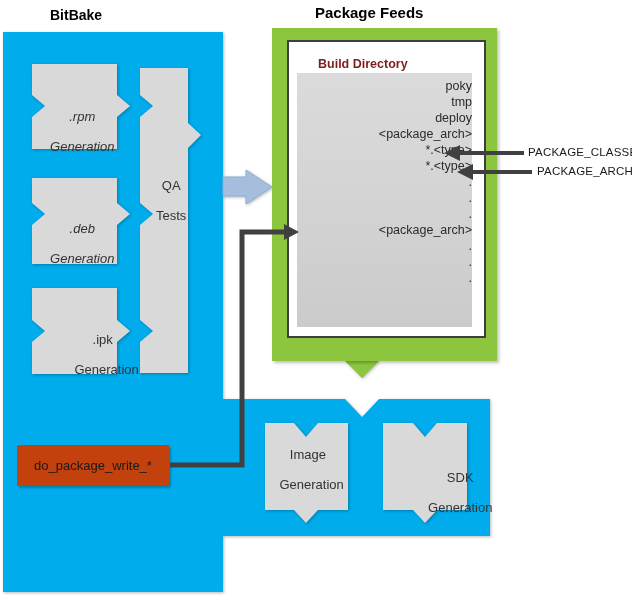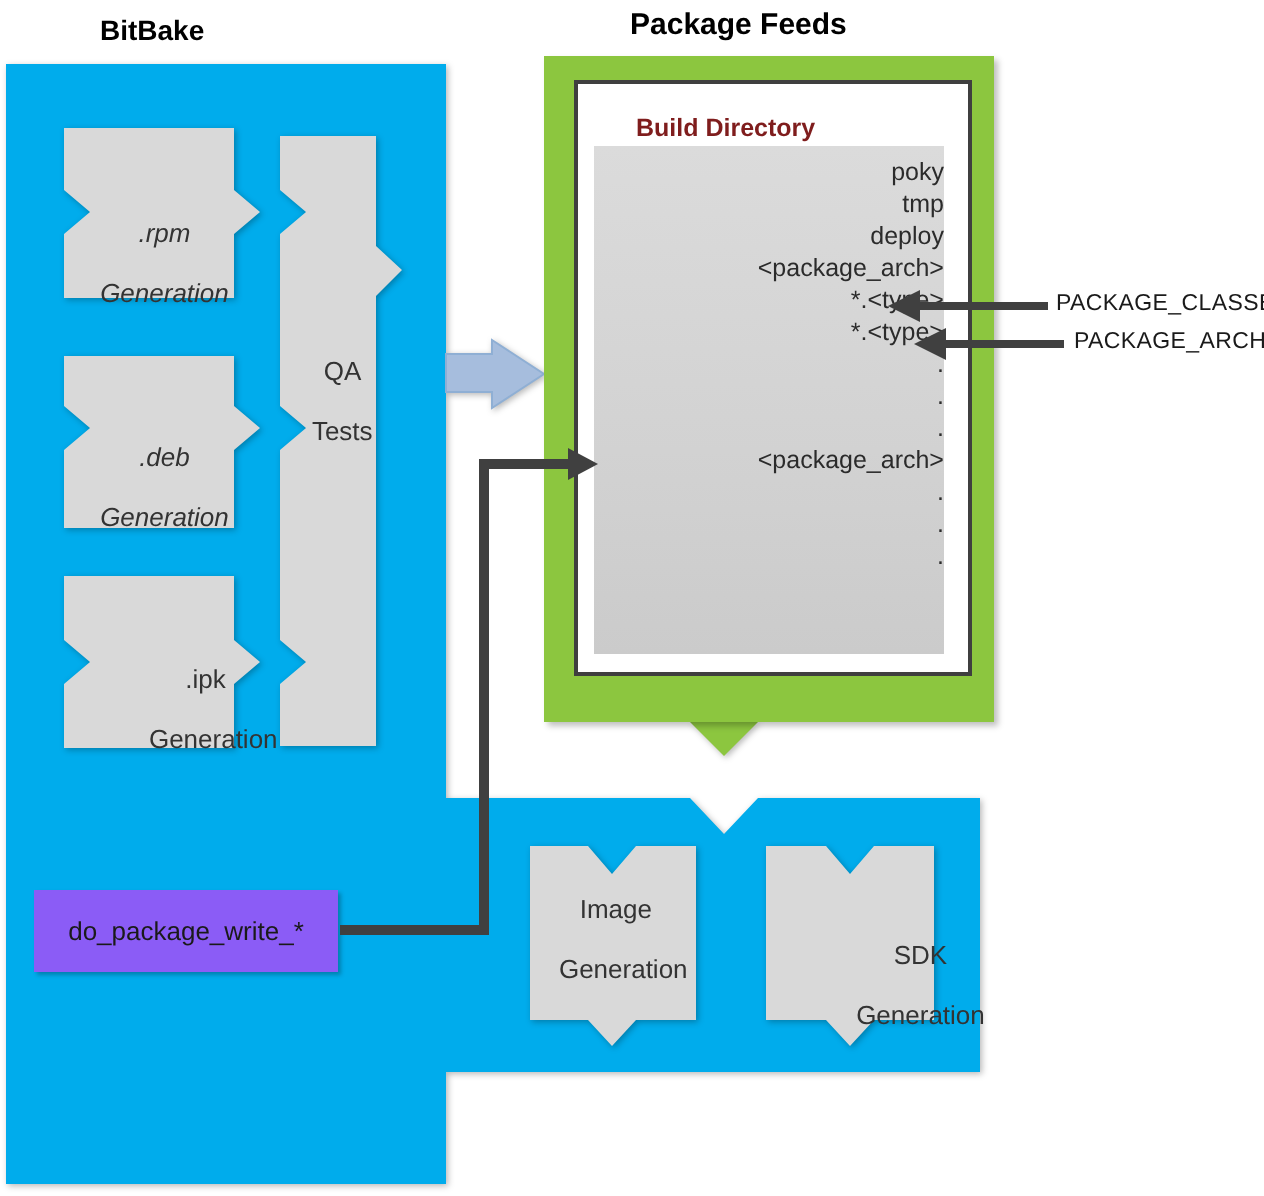"do_package_write_*" #task-box { background: #8b5cf6 -> #c2410c }
